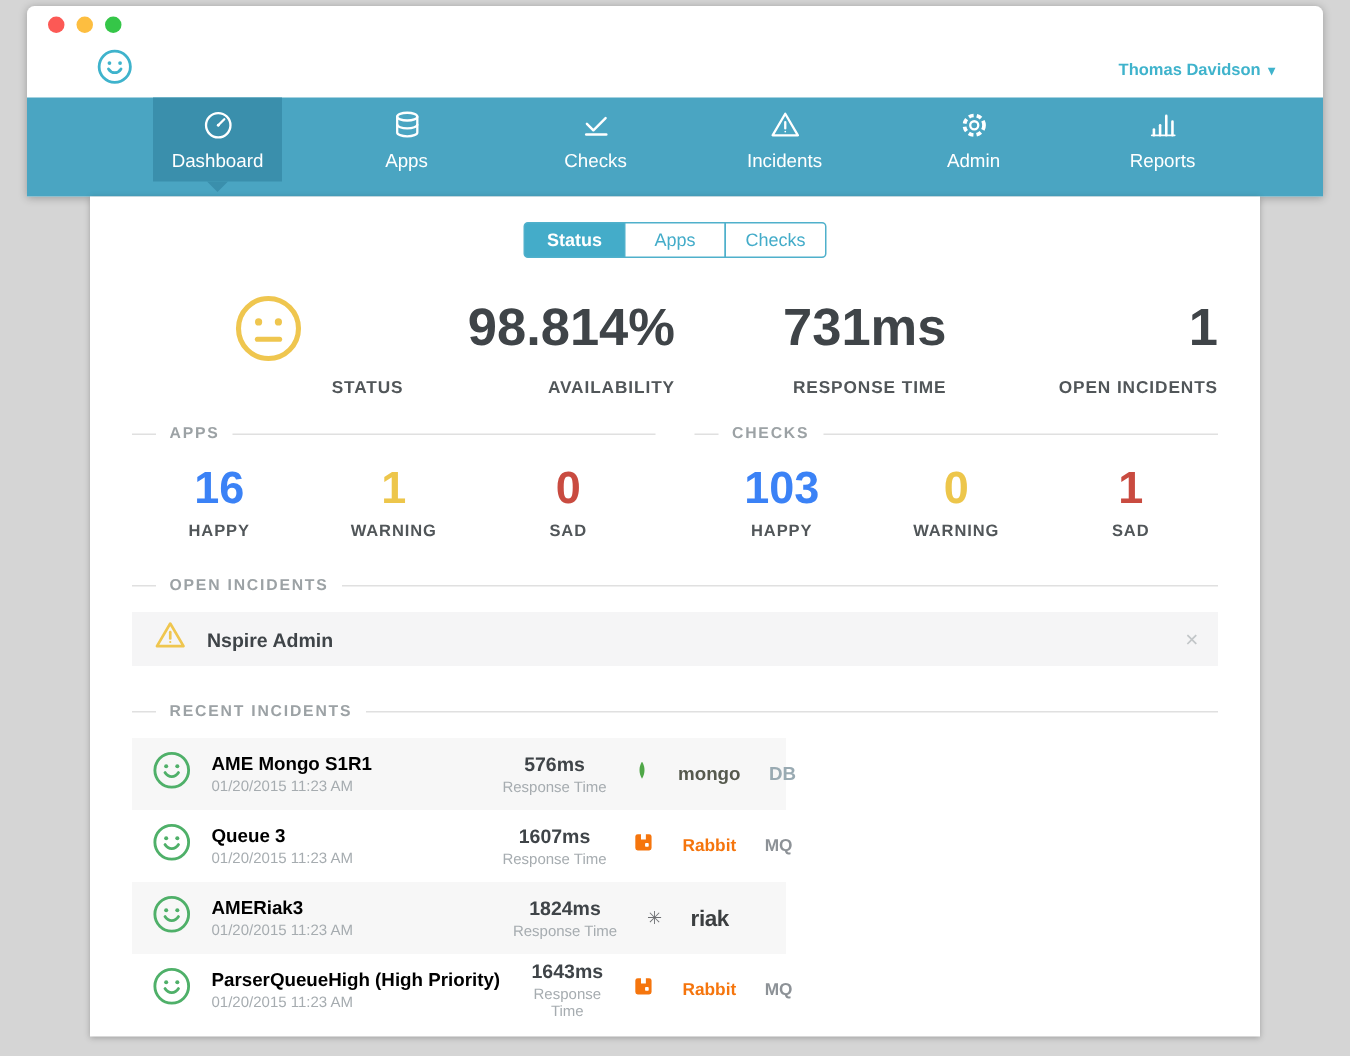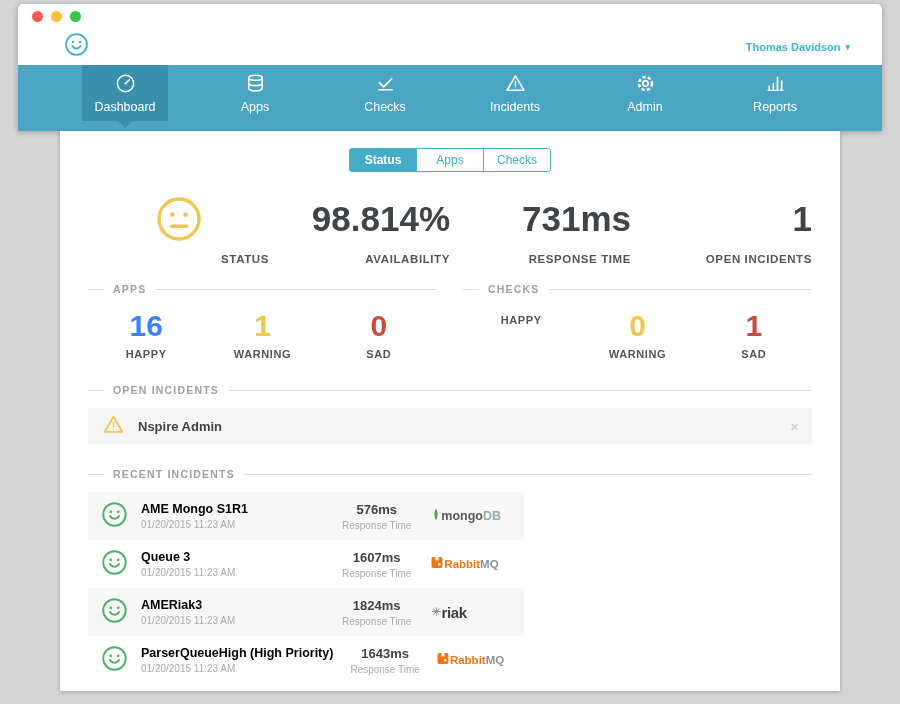"Dashboard" .nav-item { margin-left: none -> 20px }
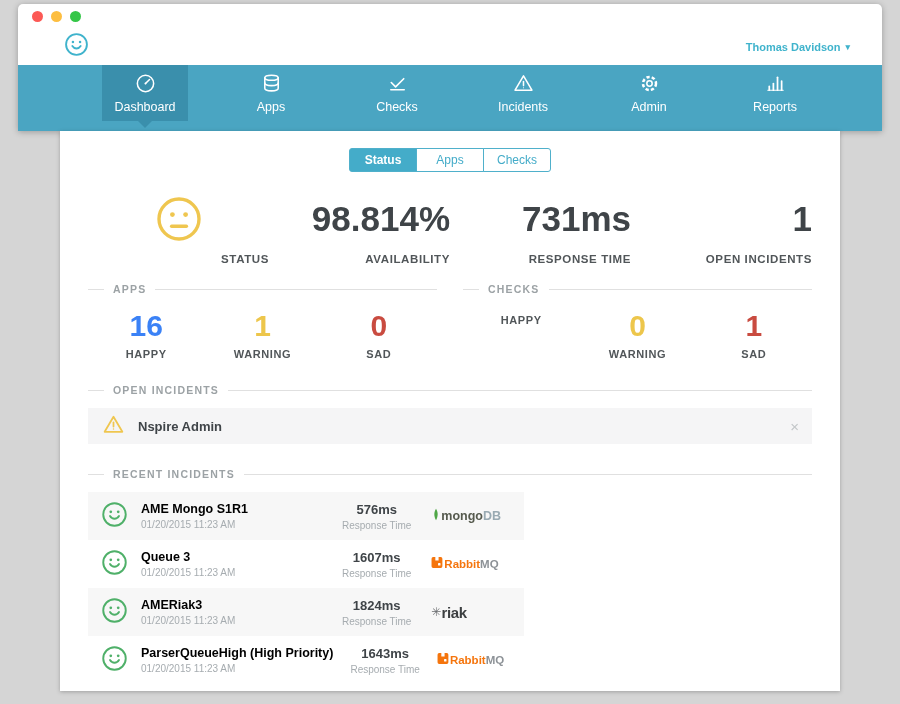"103" div.stat-value { html: none -> <div>103</div> }
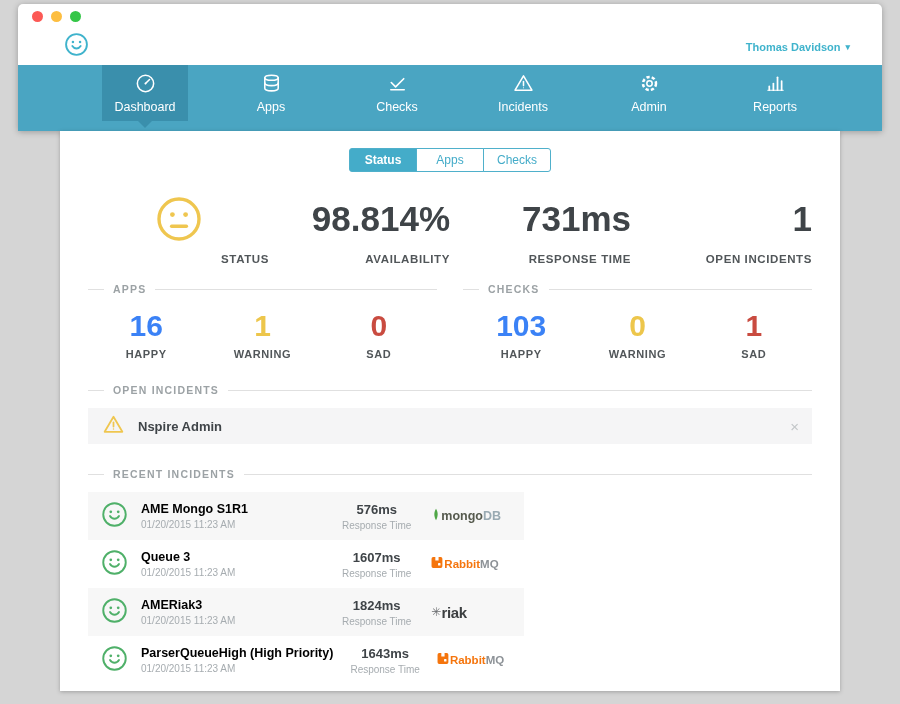"mongo" .activity-service { gap: 0 -> 19px }
